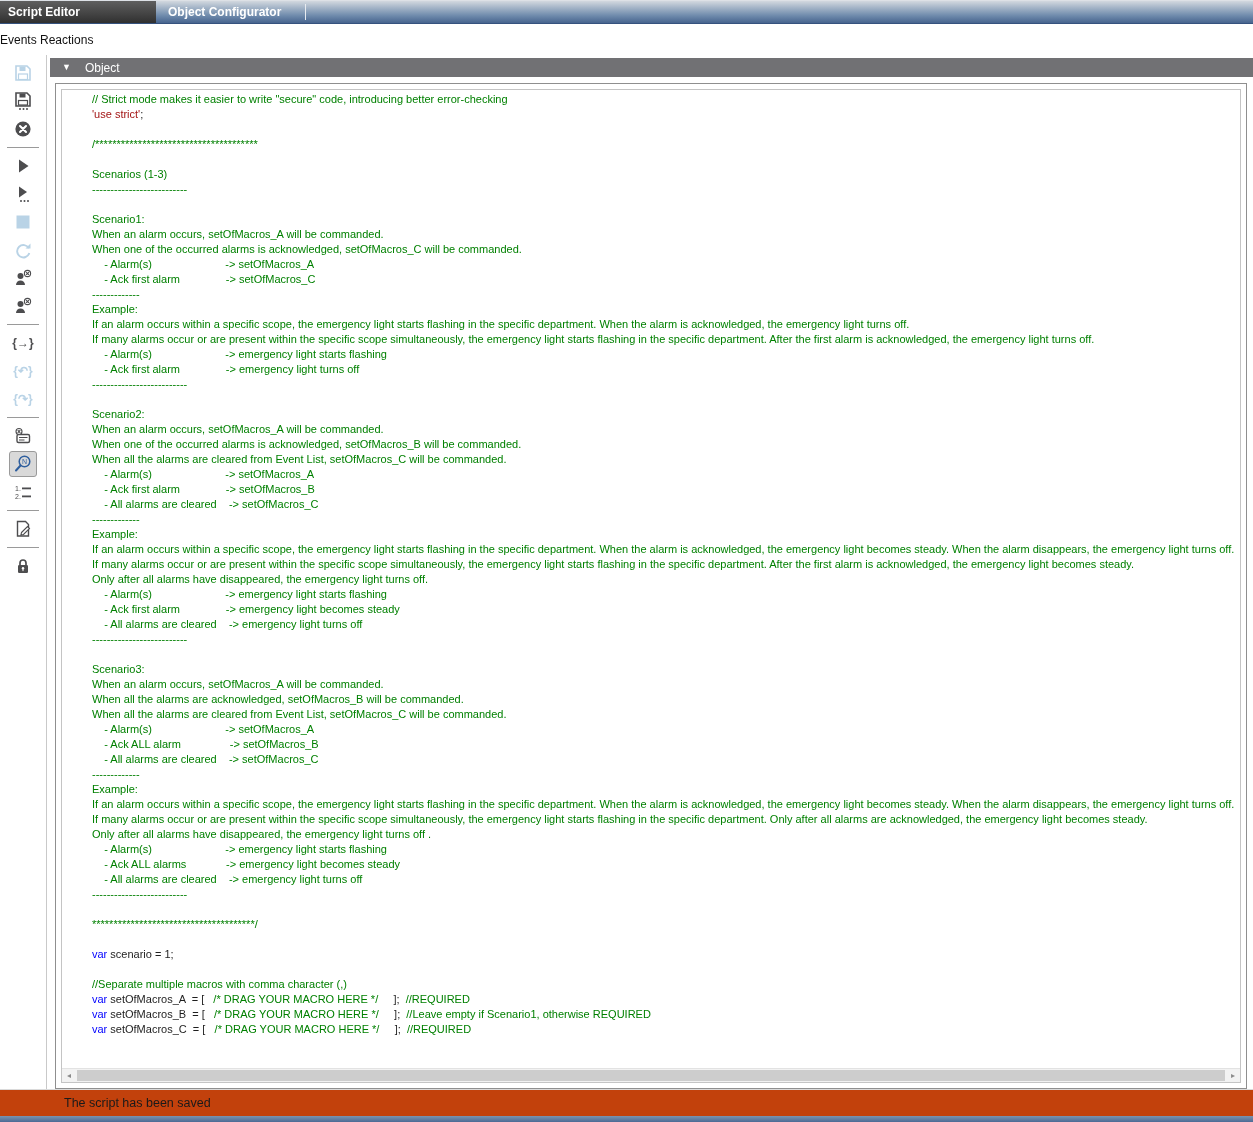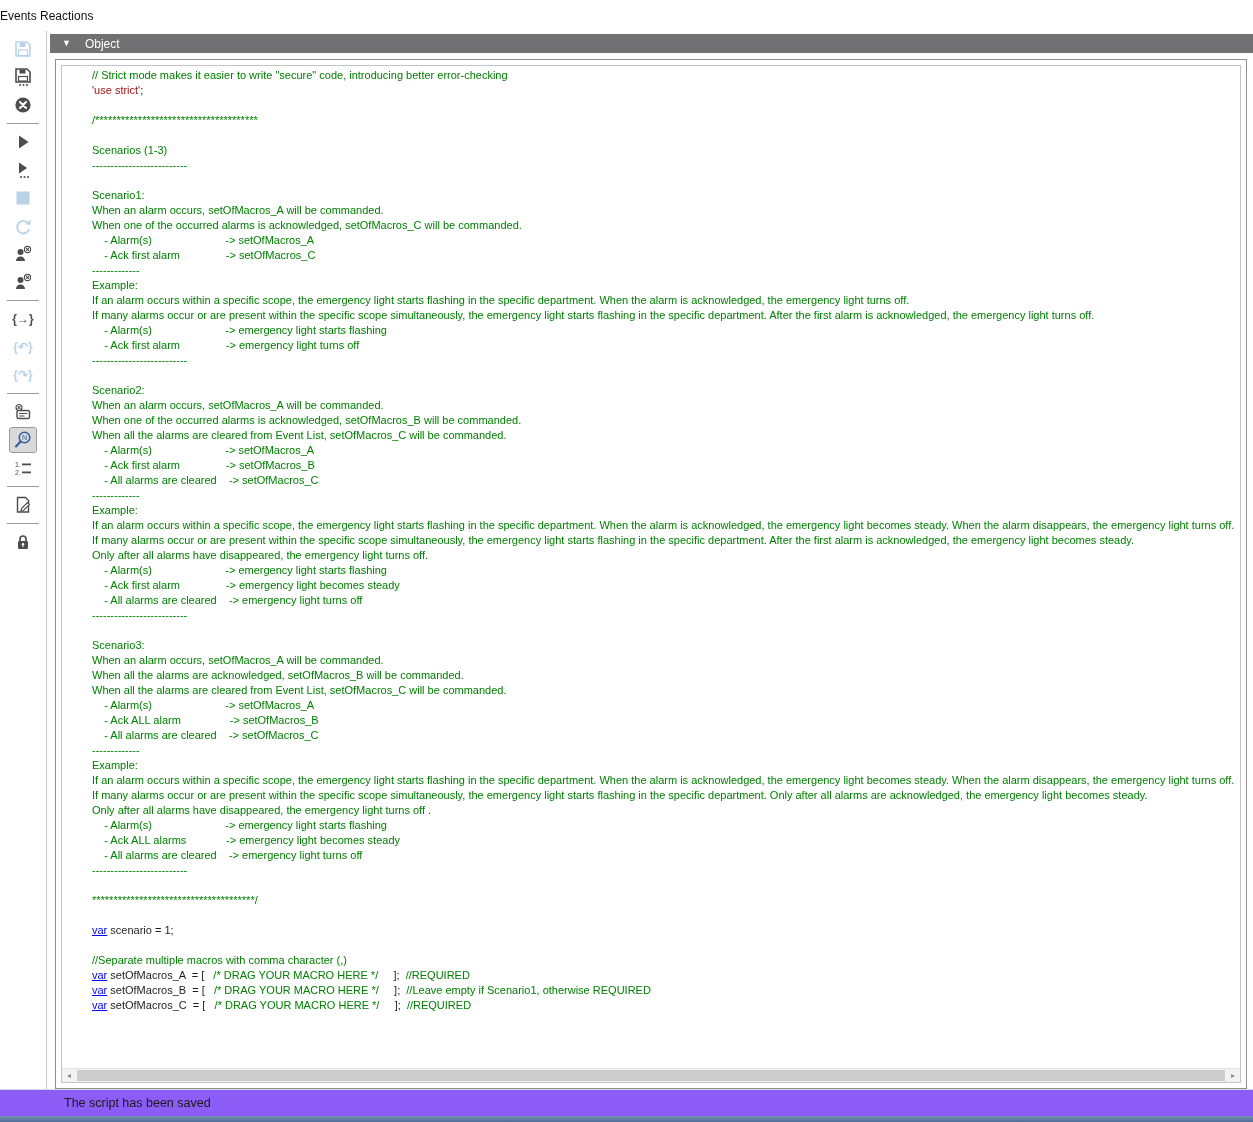"Script Editor" header.tabbar { html: none -> <header> <div>Script Editor</div> <div>Object Configurator</div> <div></div> </header> }
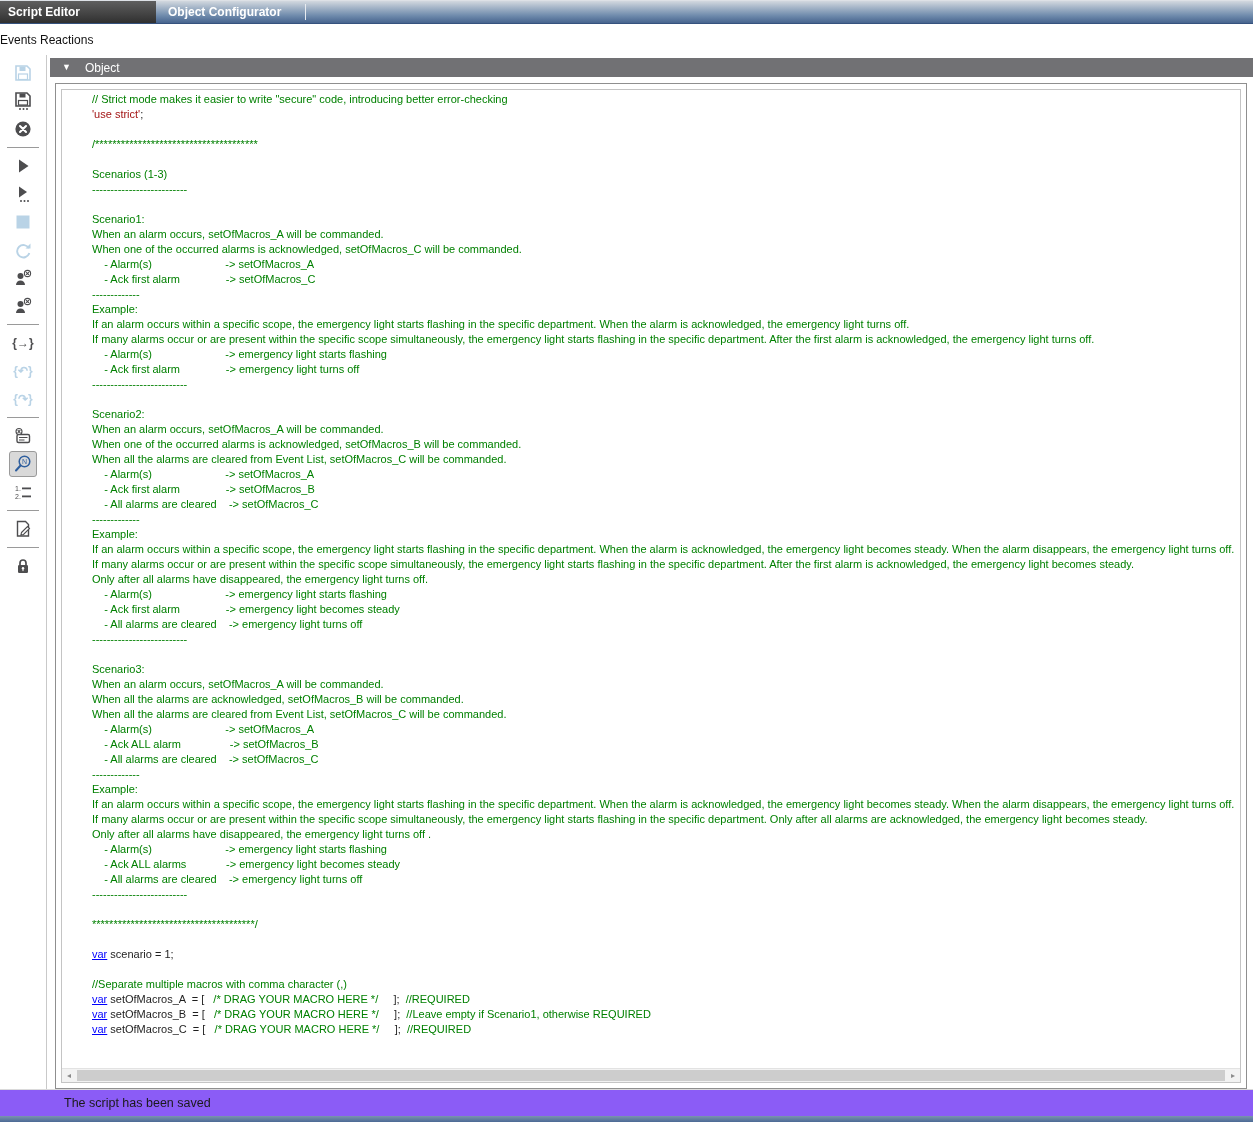"var" .tk-k { text-decoration: underline -> none }
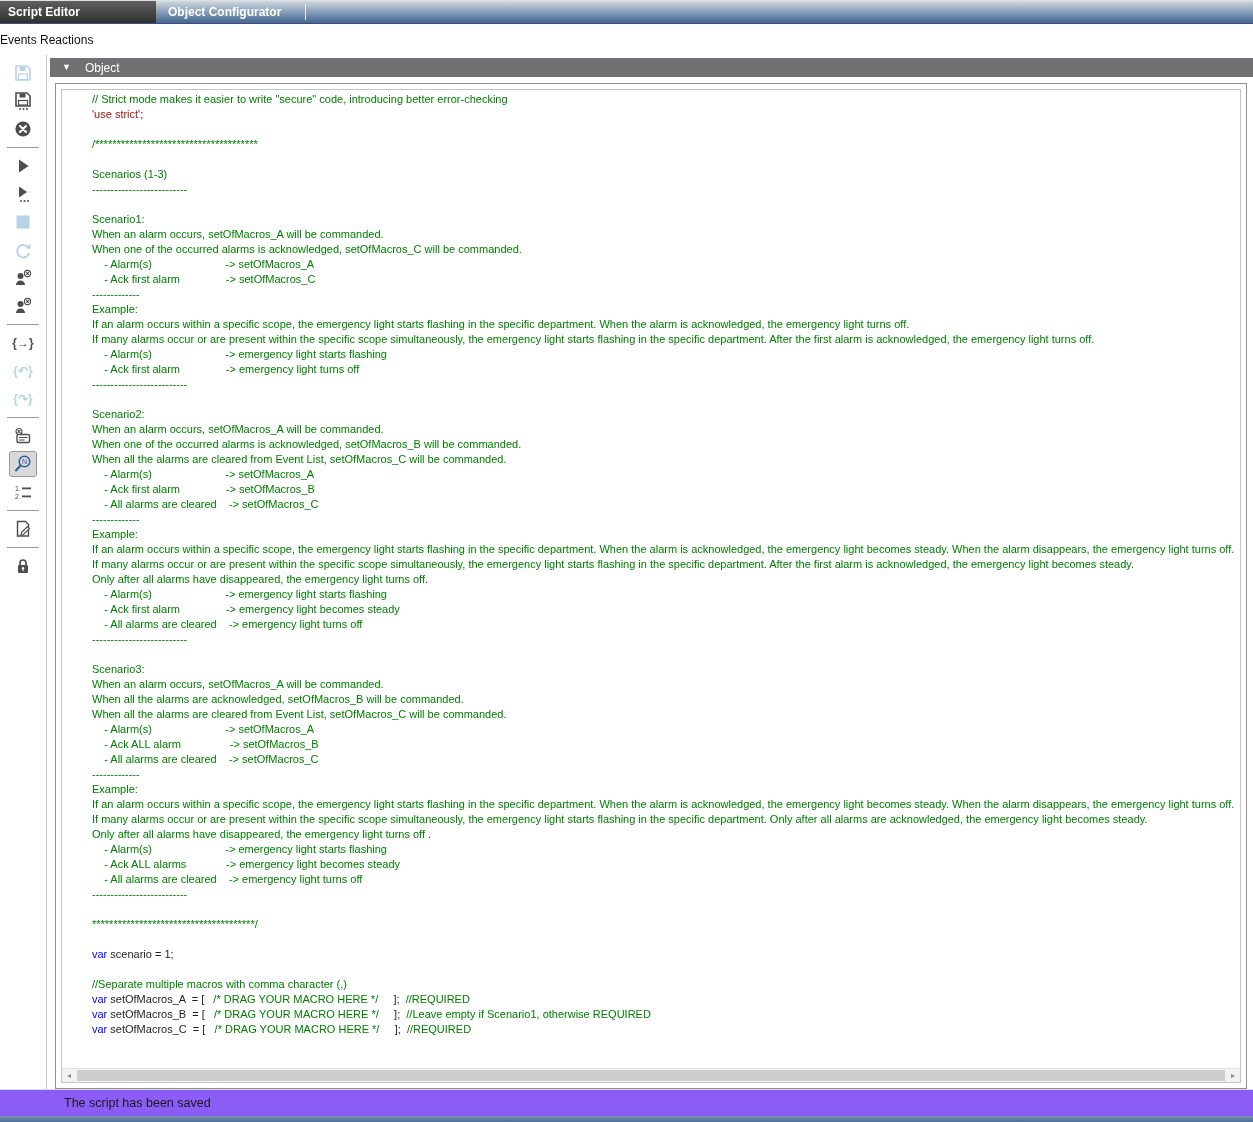"The script has been saved" .statusbar { background: #8b5cf6 -> #c2410c }
